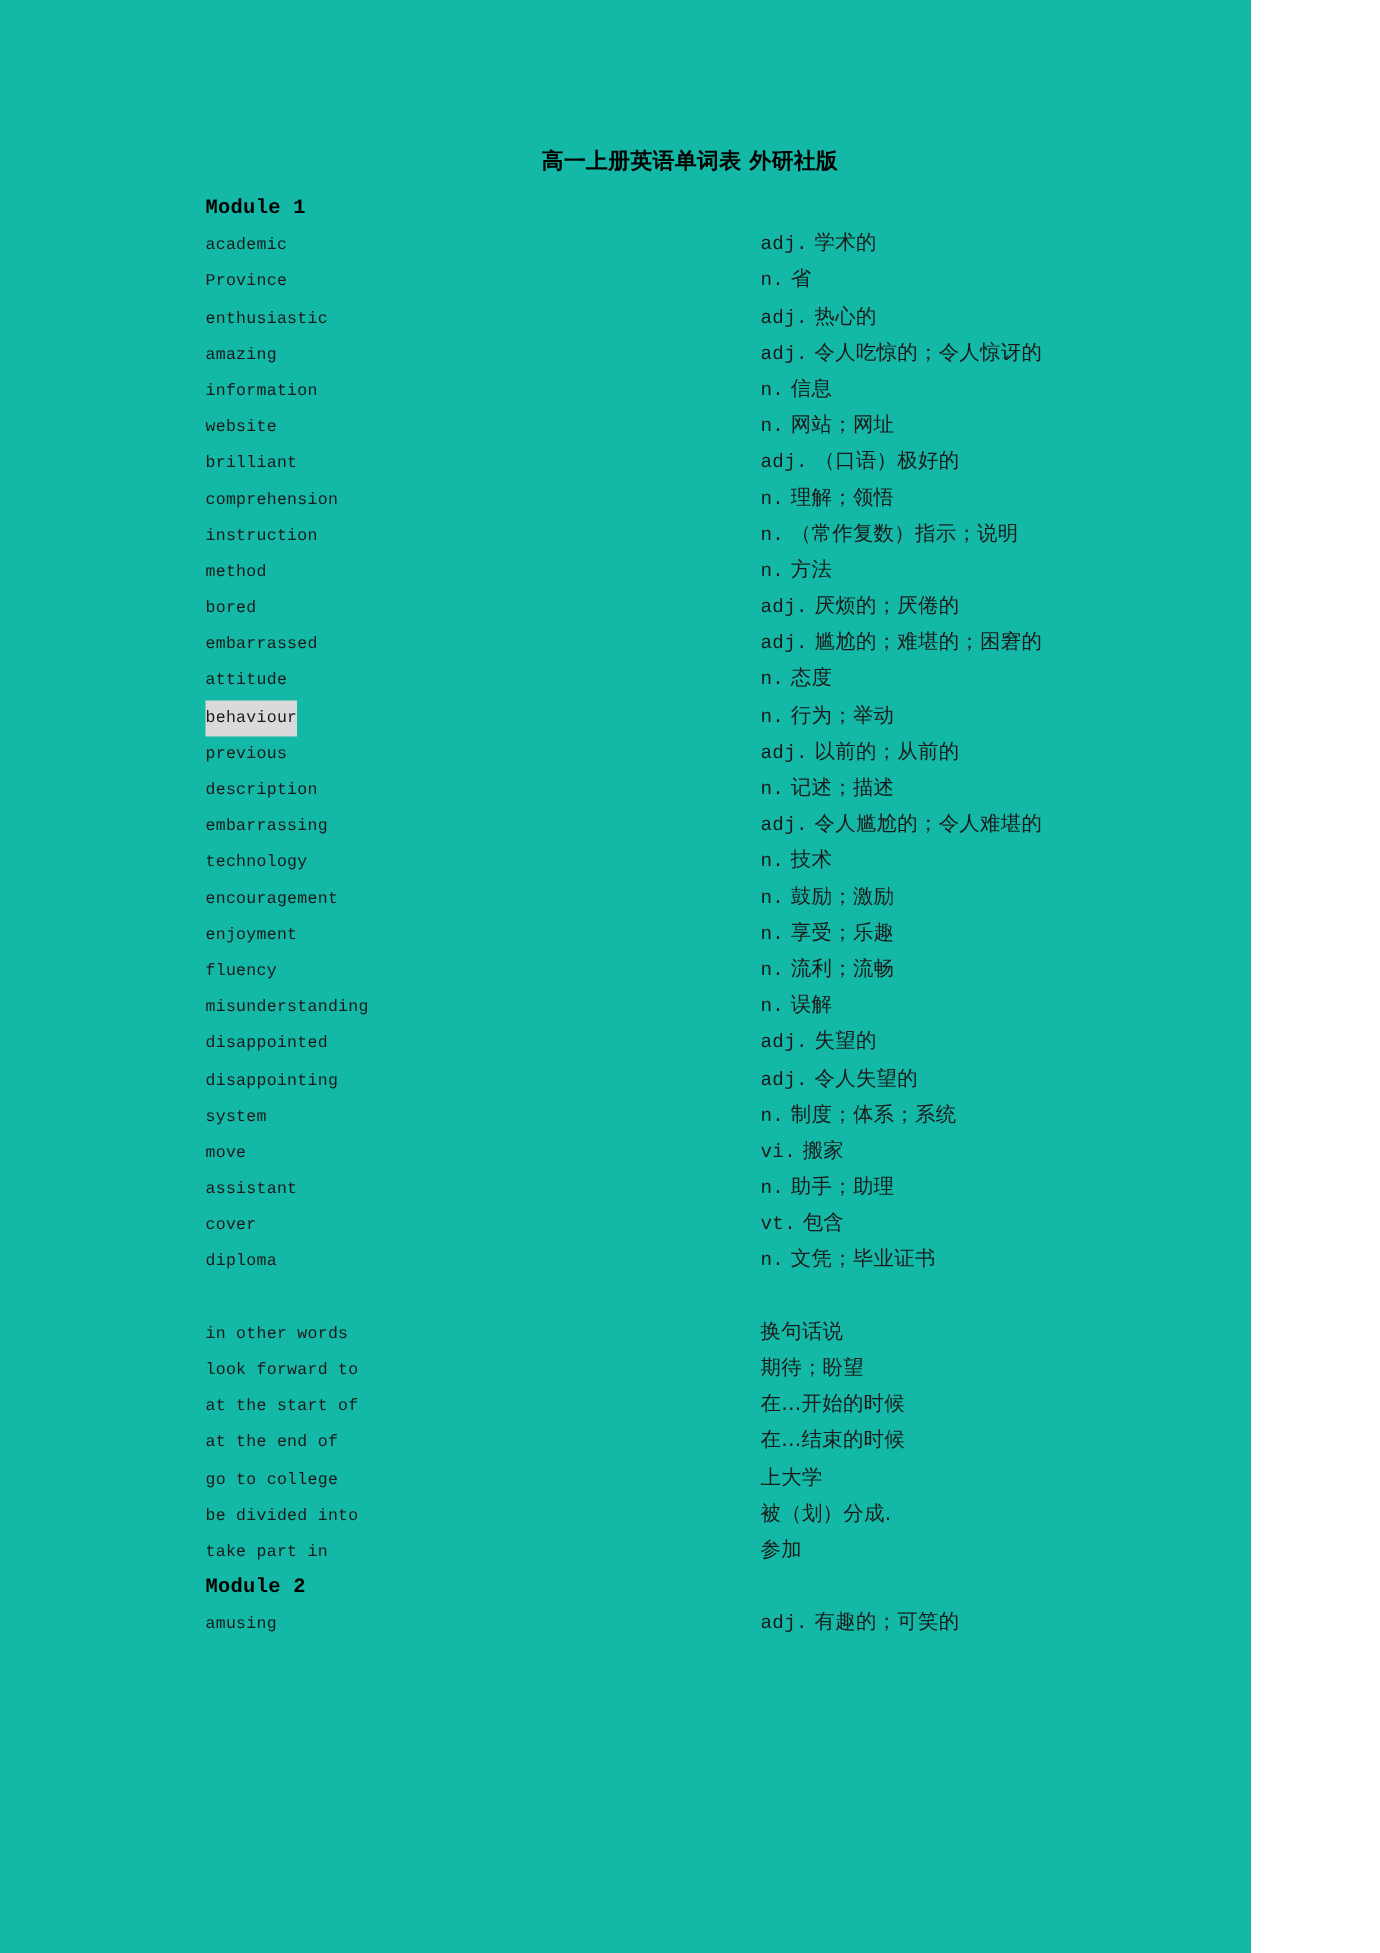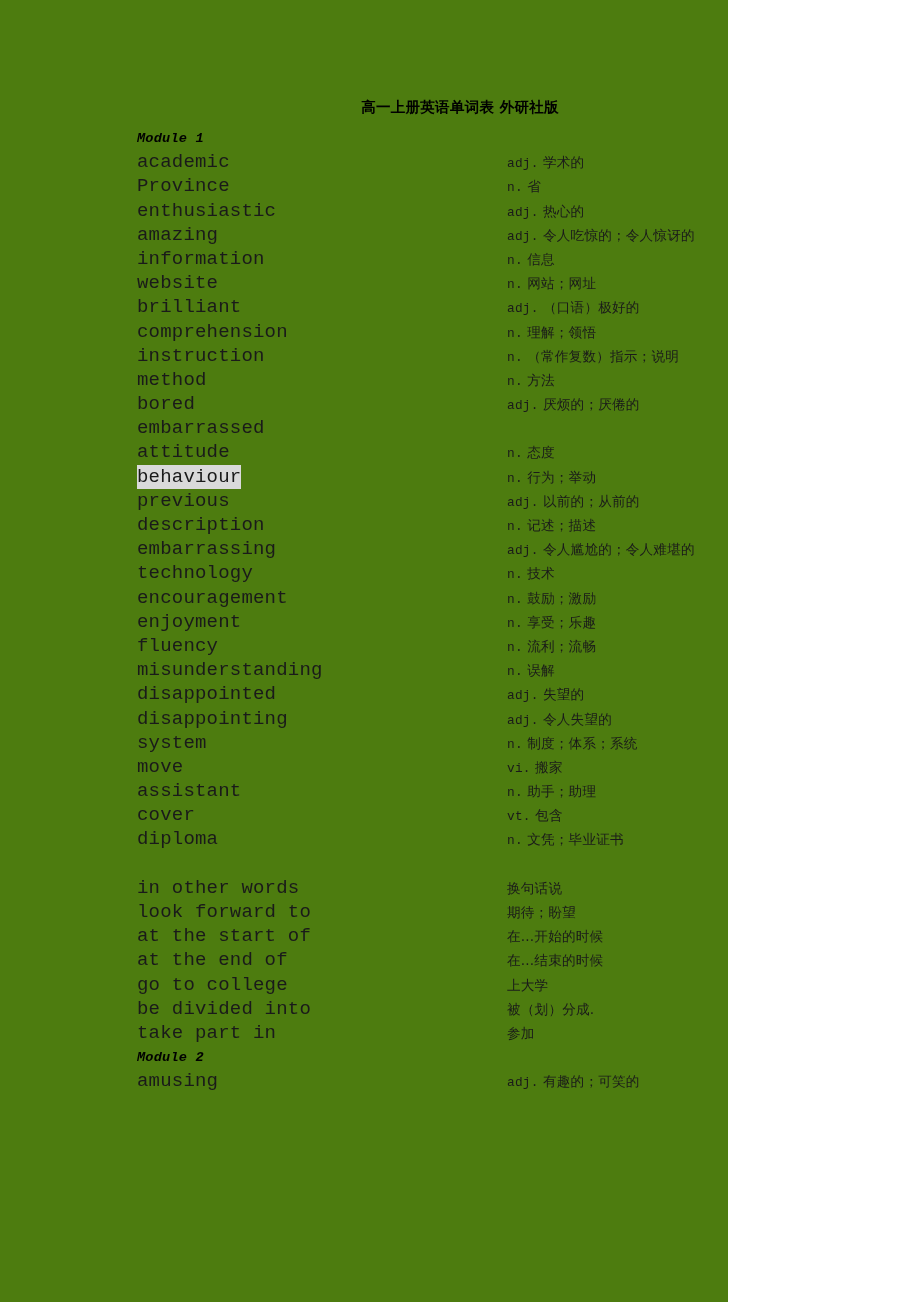"高一上册英语单词表 外研社版" .page { background: #4d7c0f -> #14b8a6; width: 728px -> 834px }
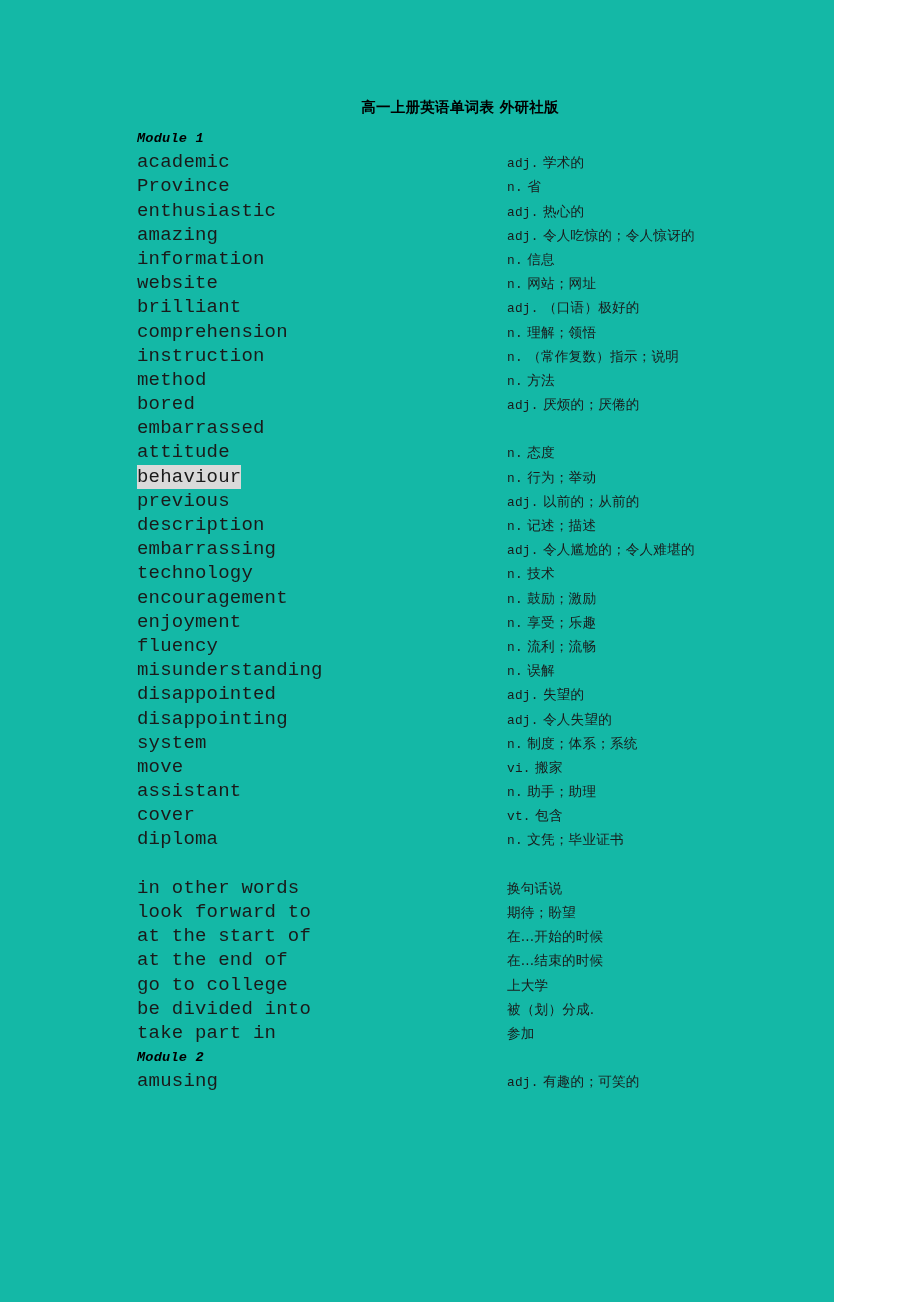"Module 1" .row.module .term { font-style: italic -> none }
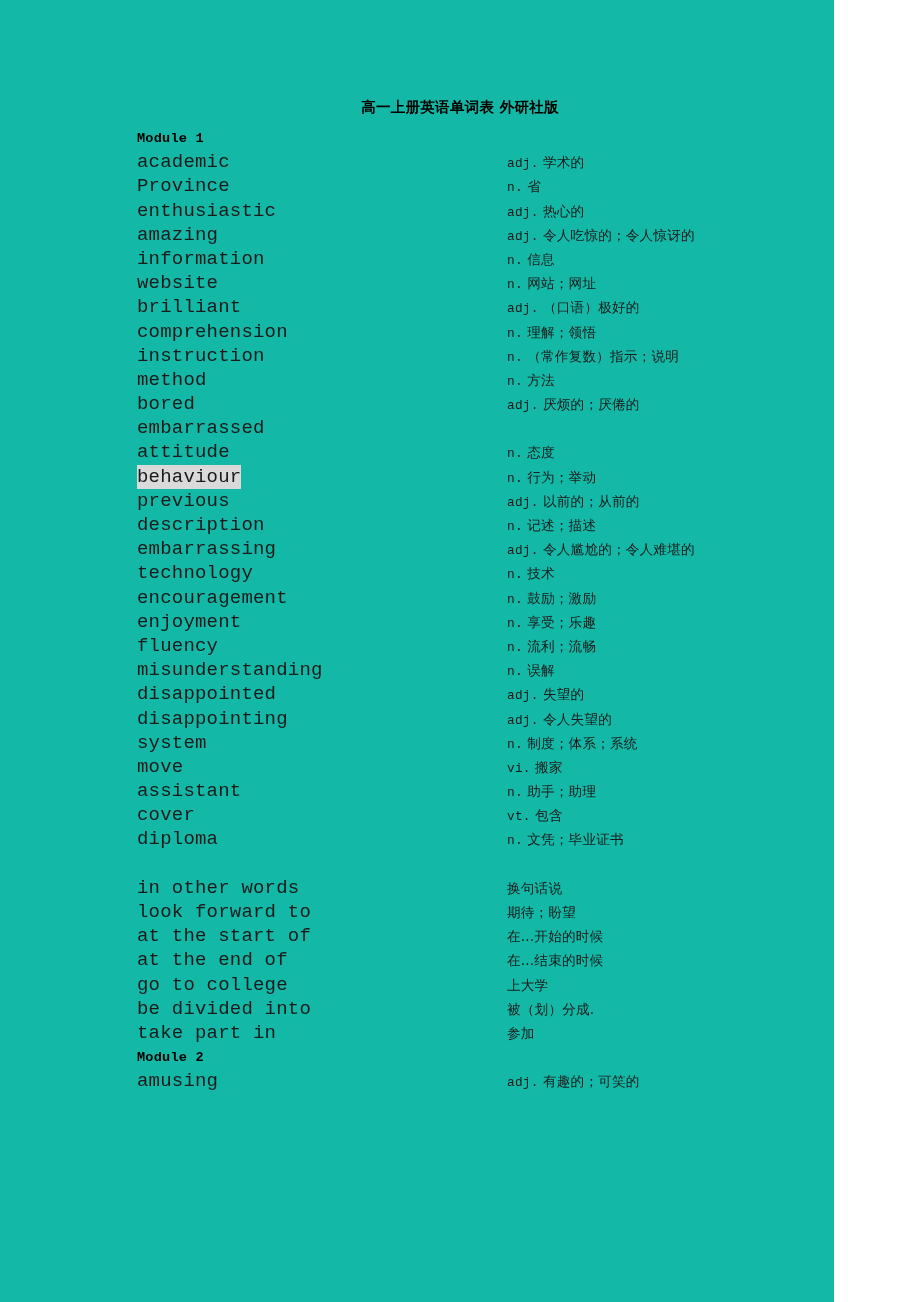"academic" .term { font-size: 19px -> 11px }
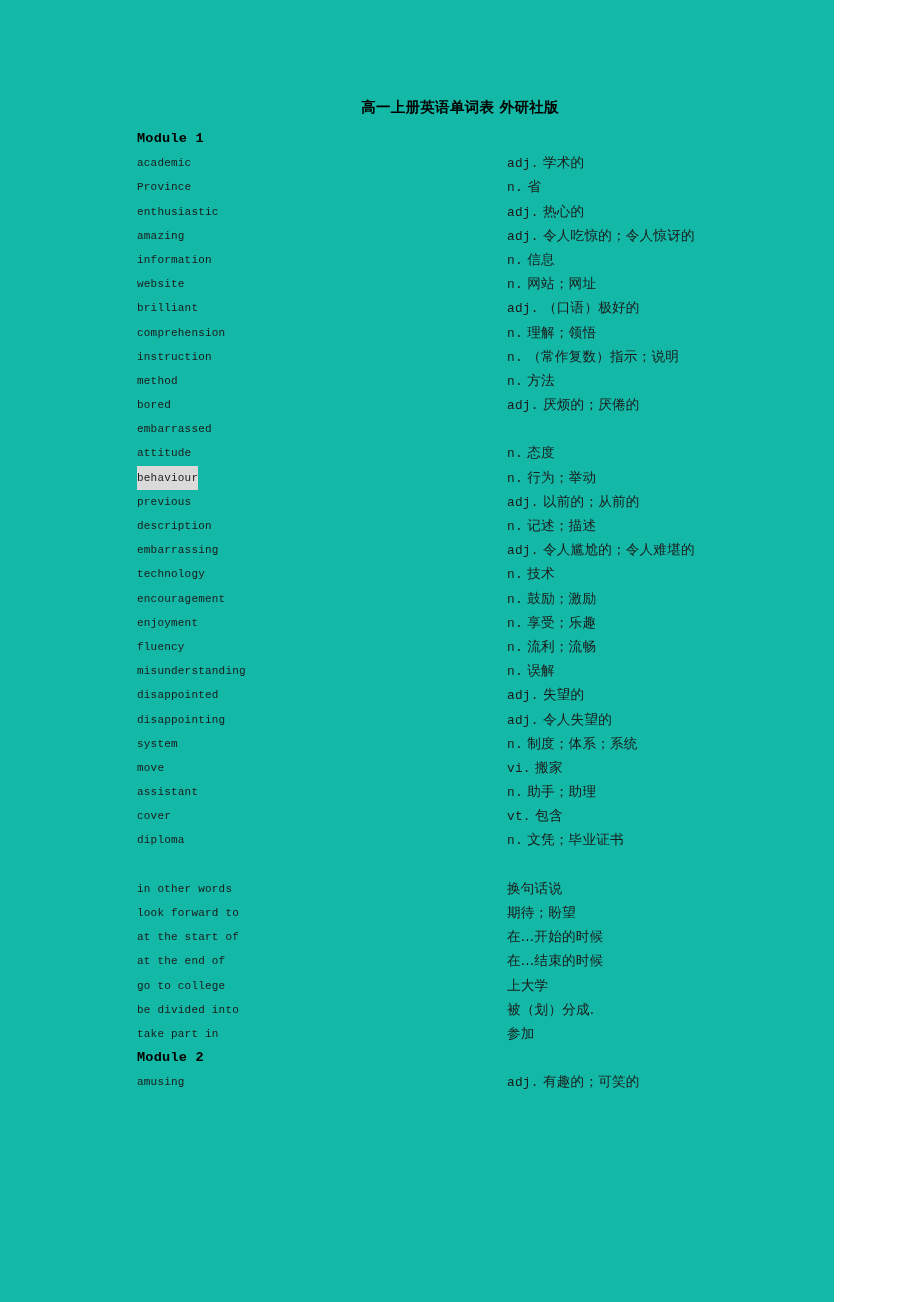"adj. 尴尬的；难堪的；困窘的" span.def { html: none -> <span><span>adj.</span> <span>尴尬的；难堪的；困窘的</span></span> }
